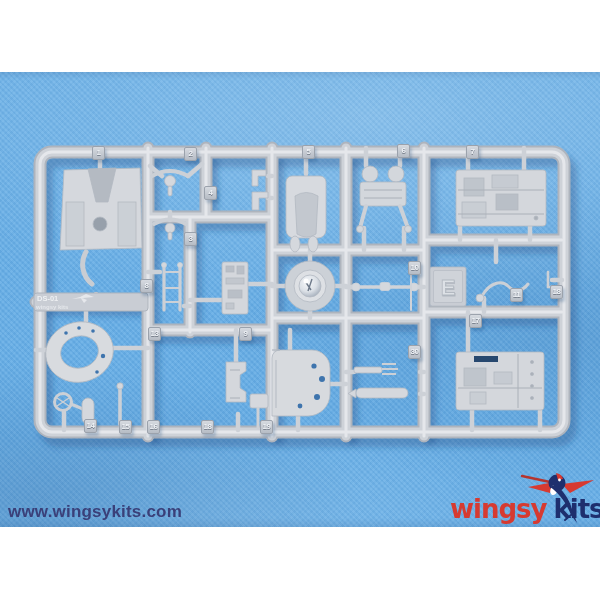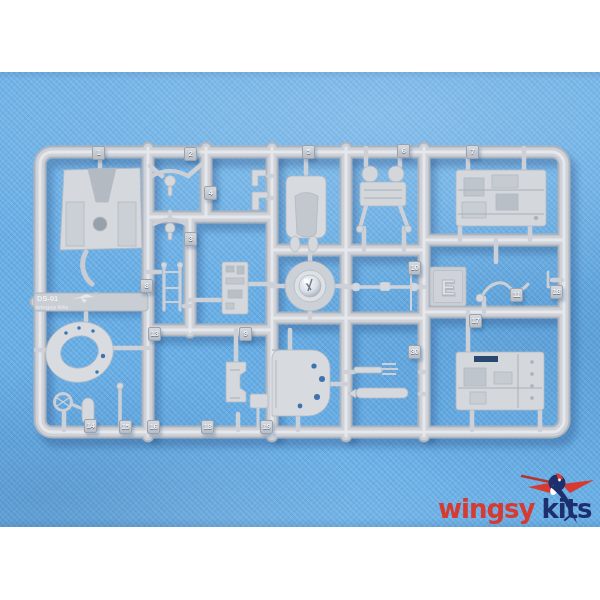"www.wingsykits.com" div.watermark { html: none -> <div>www.wingsykits.com</div> }
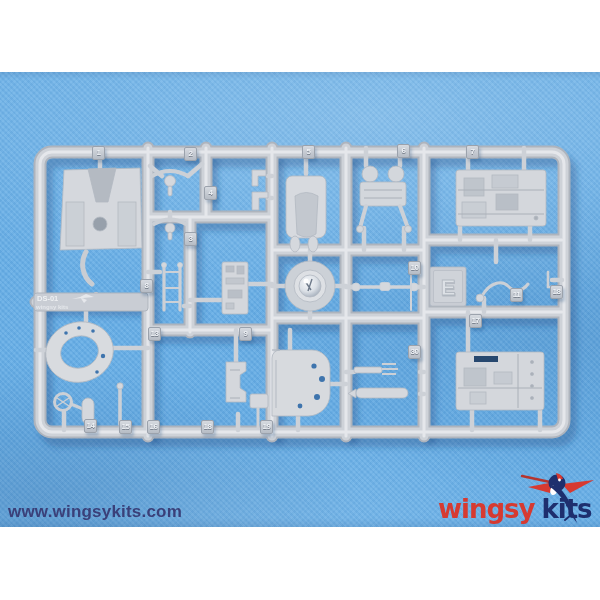"wingsy" .logo .w1 { margin-left: none -> 12px }
